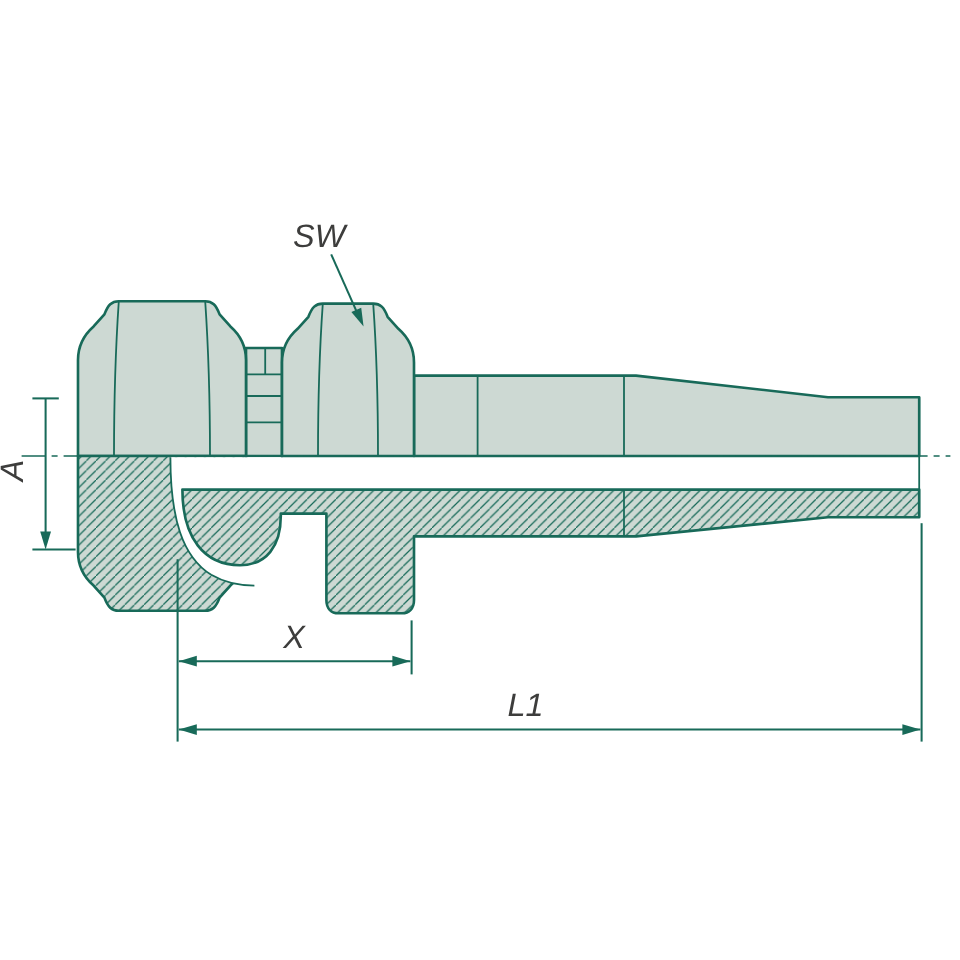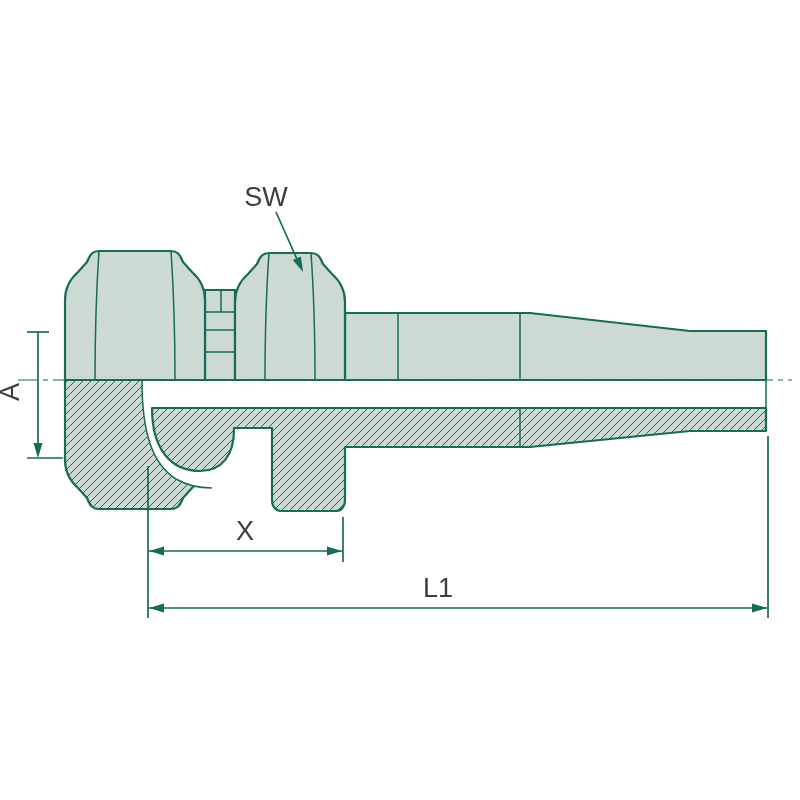"SW" .canvas { font-style: none -> italic }
